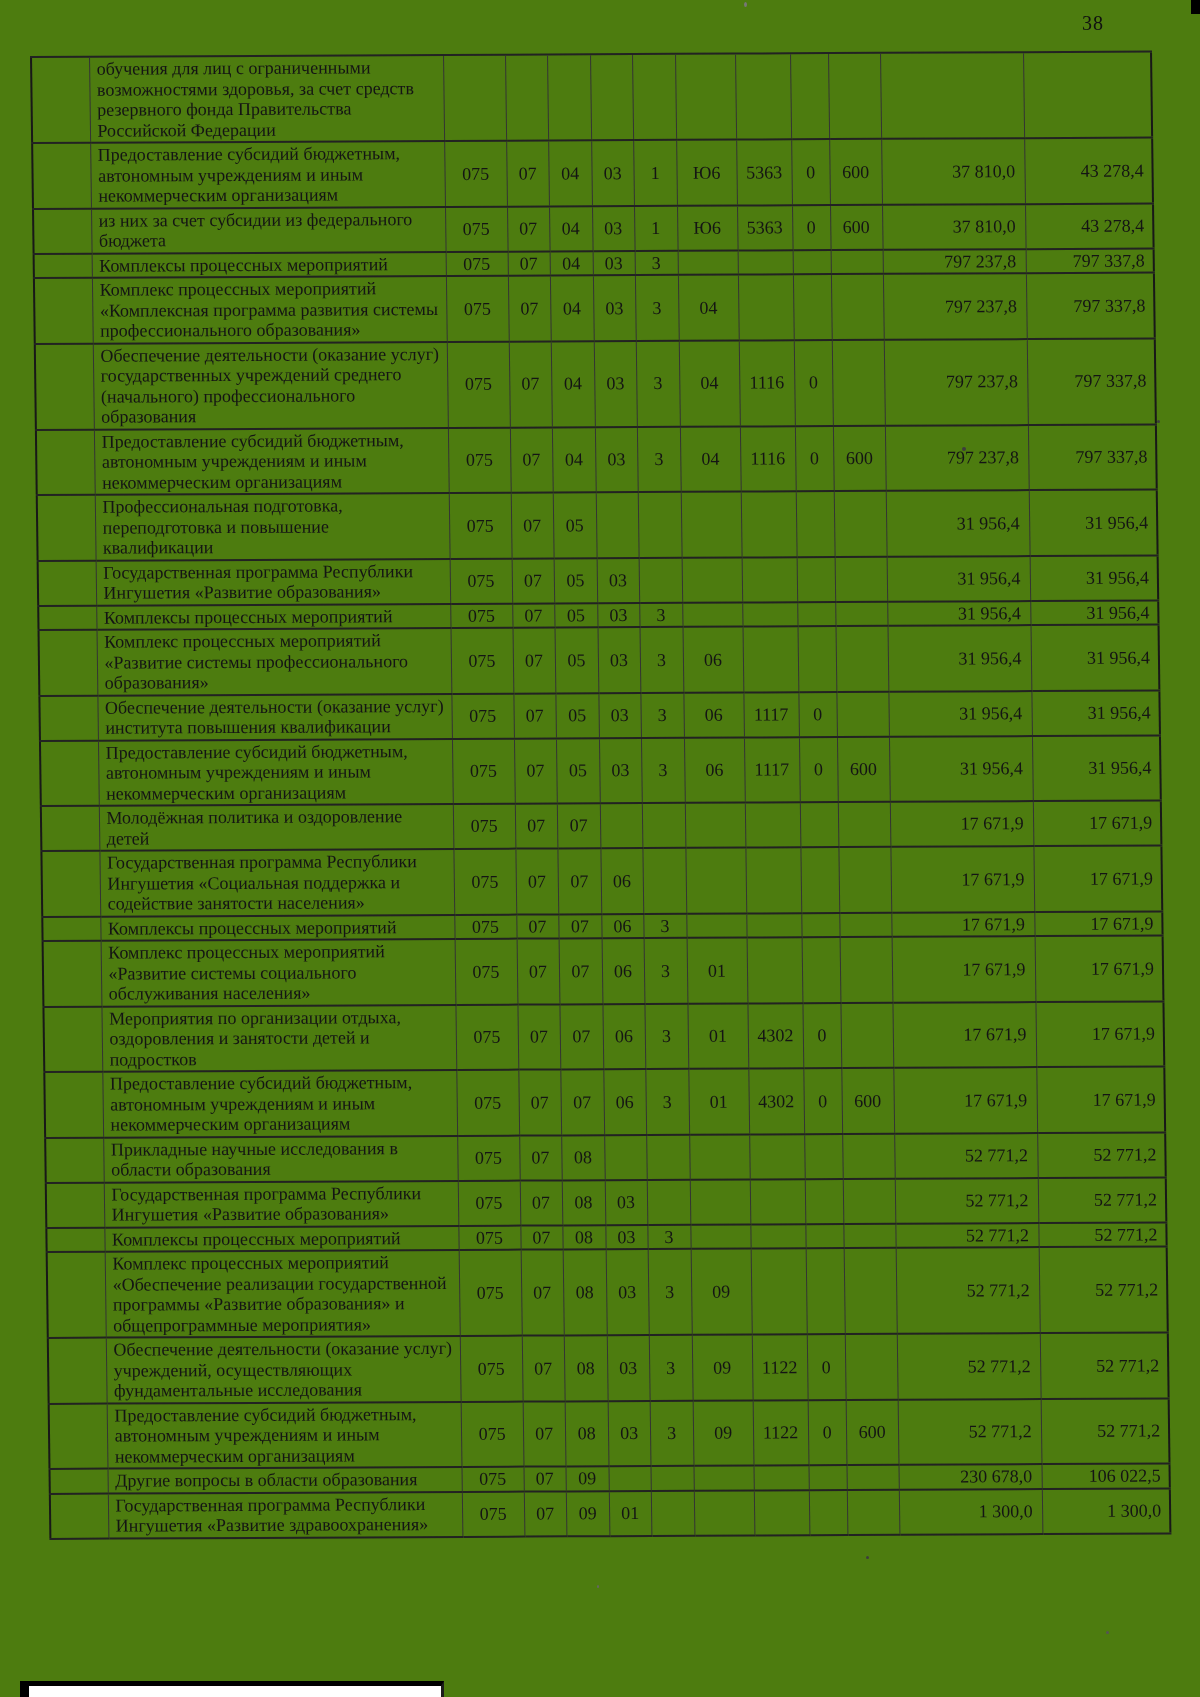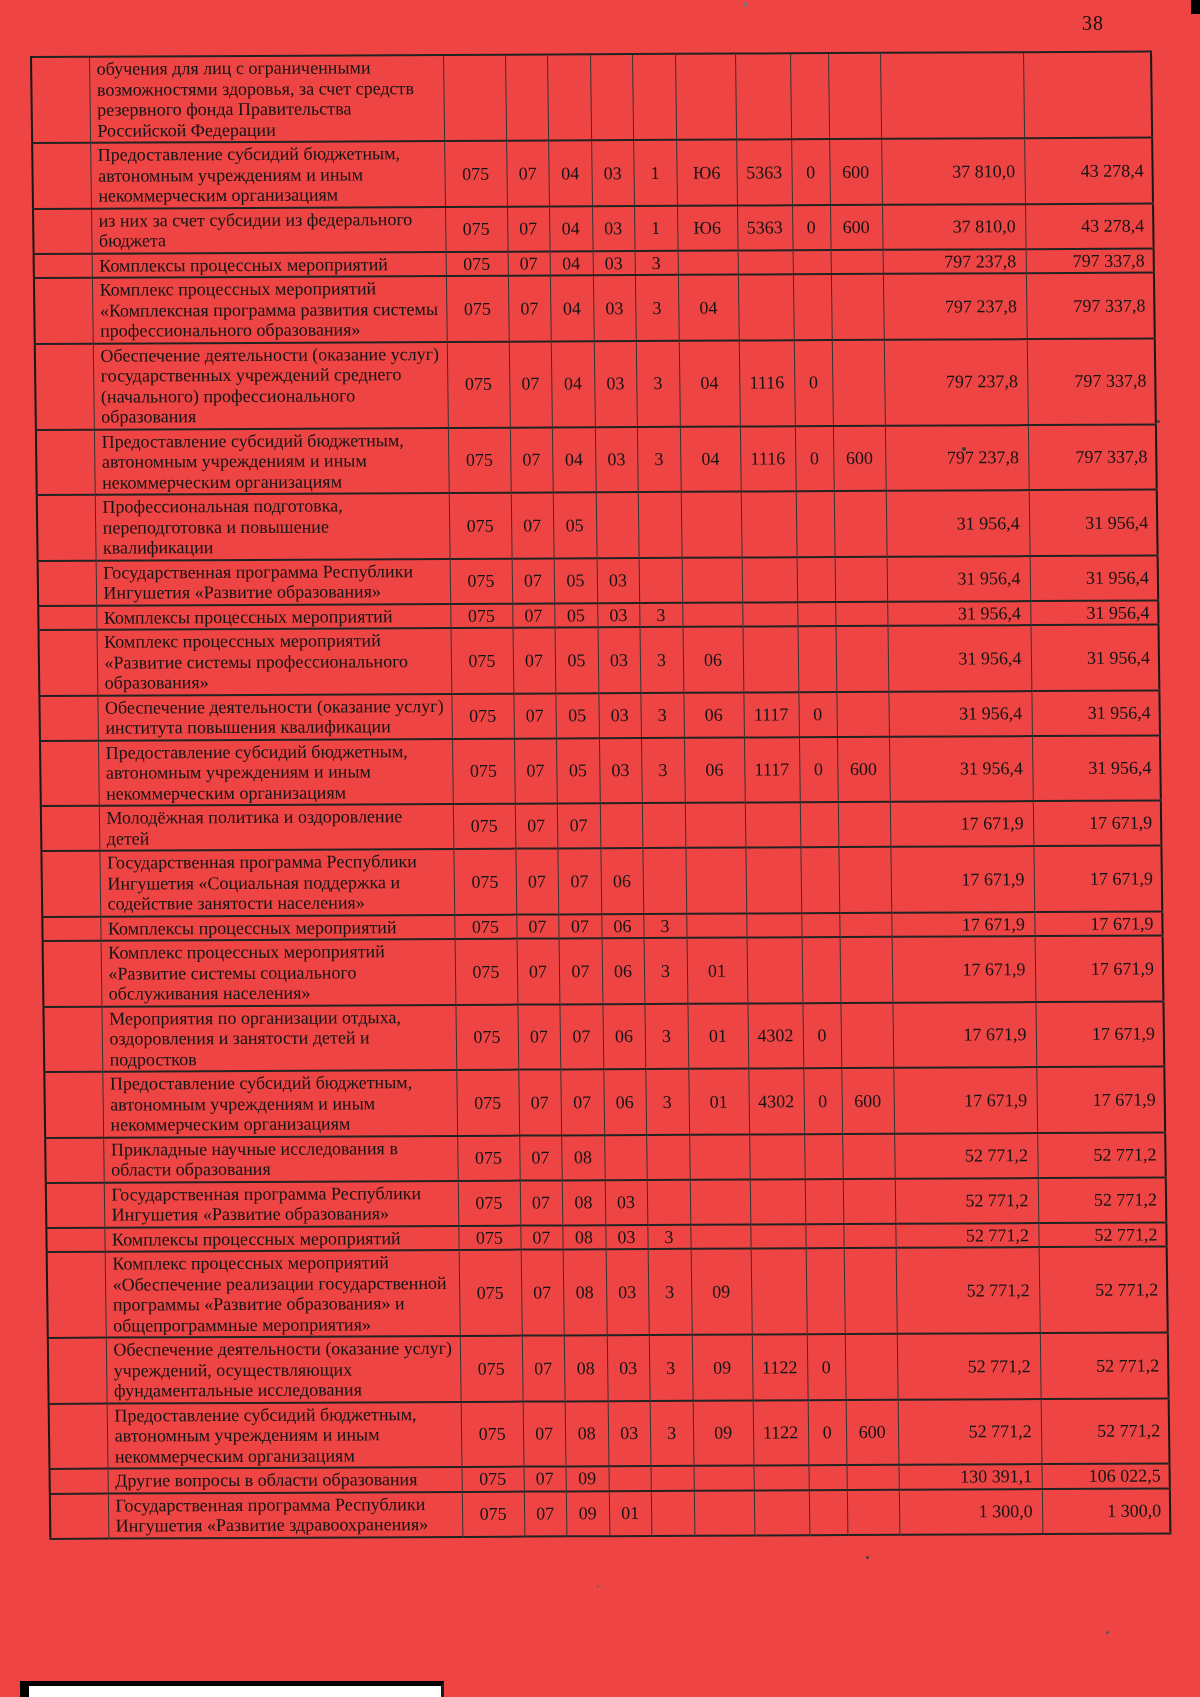"38" .page { background: #ef4444 -> #4d7c0f }
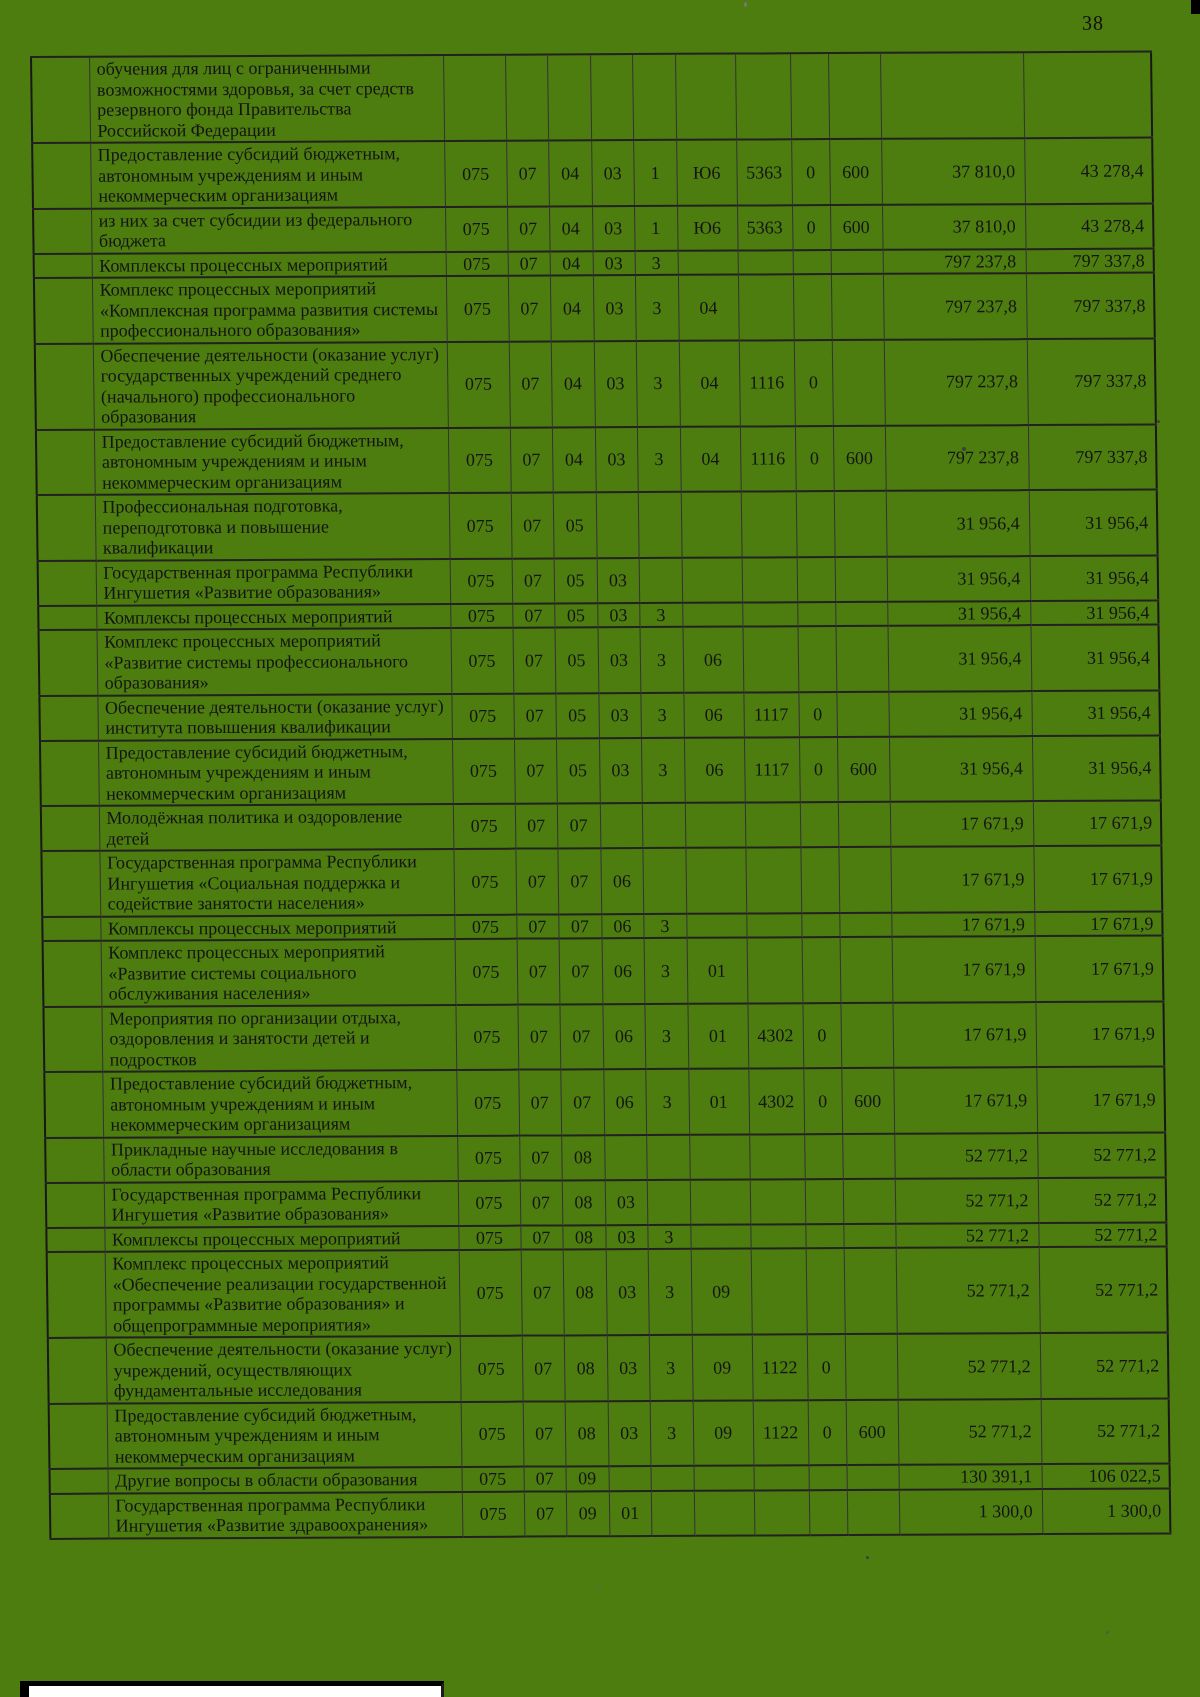"130 391,1" td.cell-a1 { text: 130 391,1 -> 230 678,0 }
